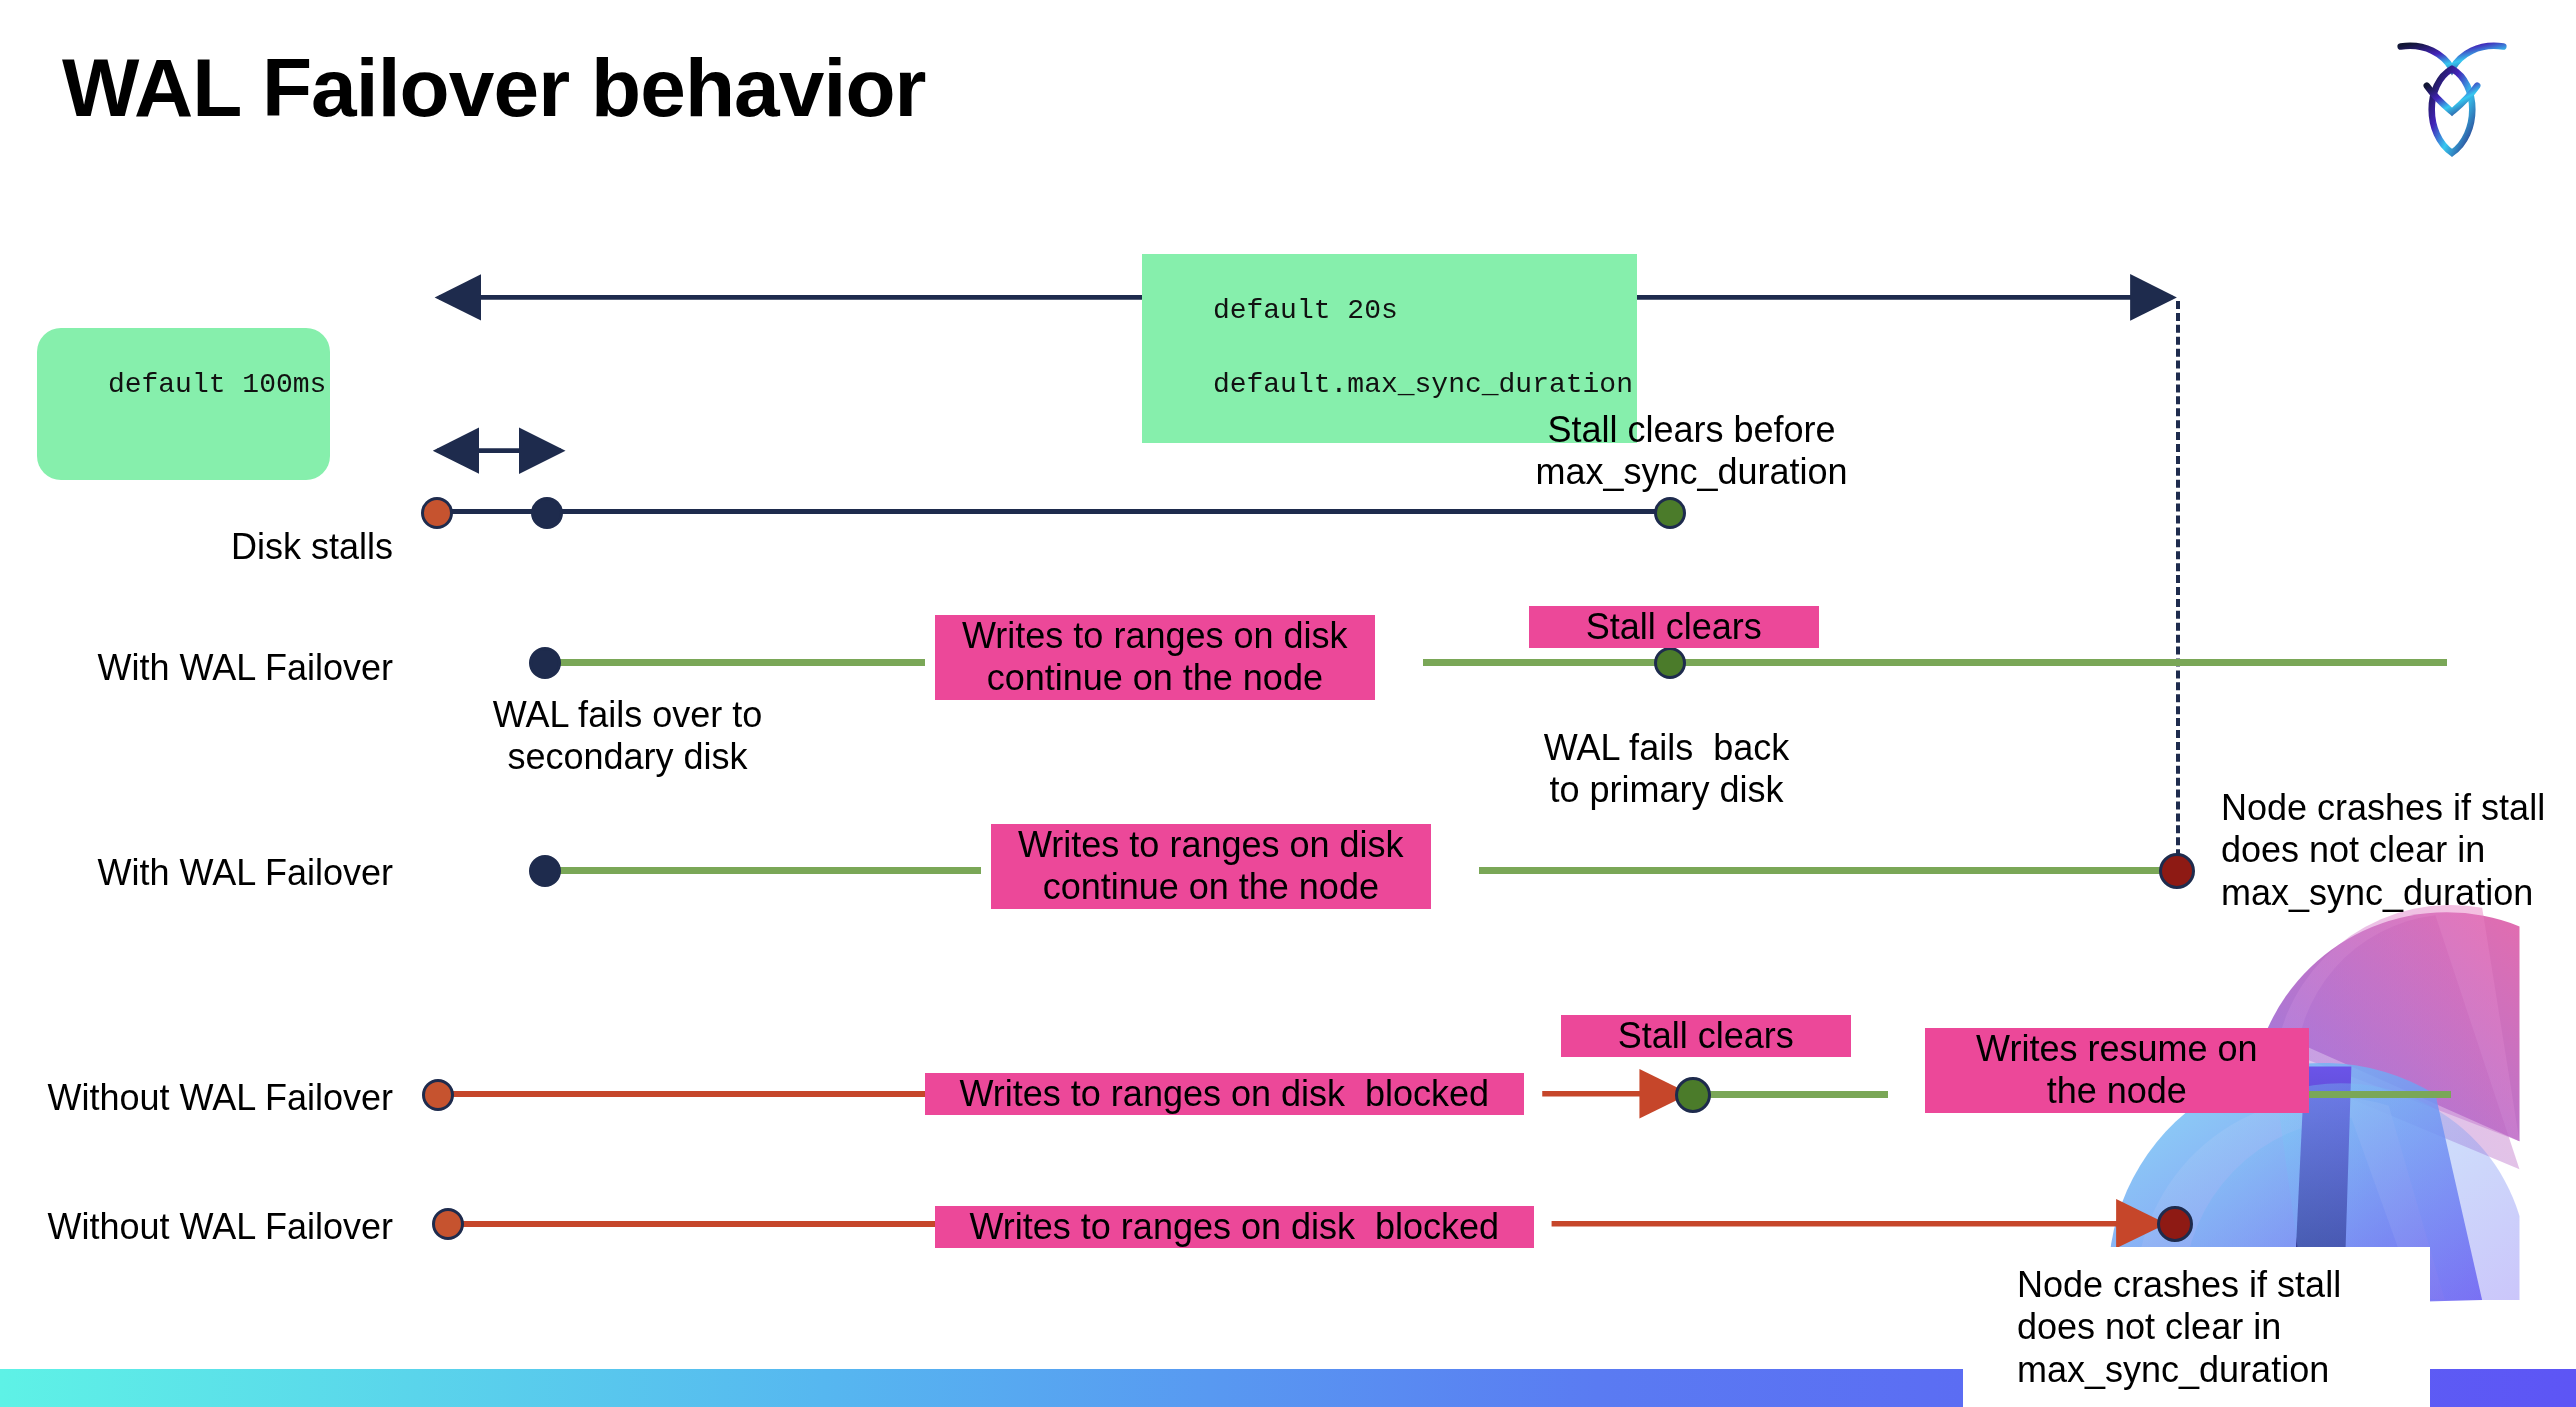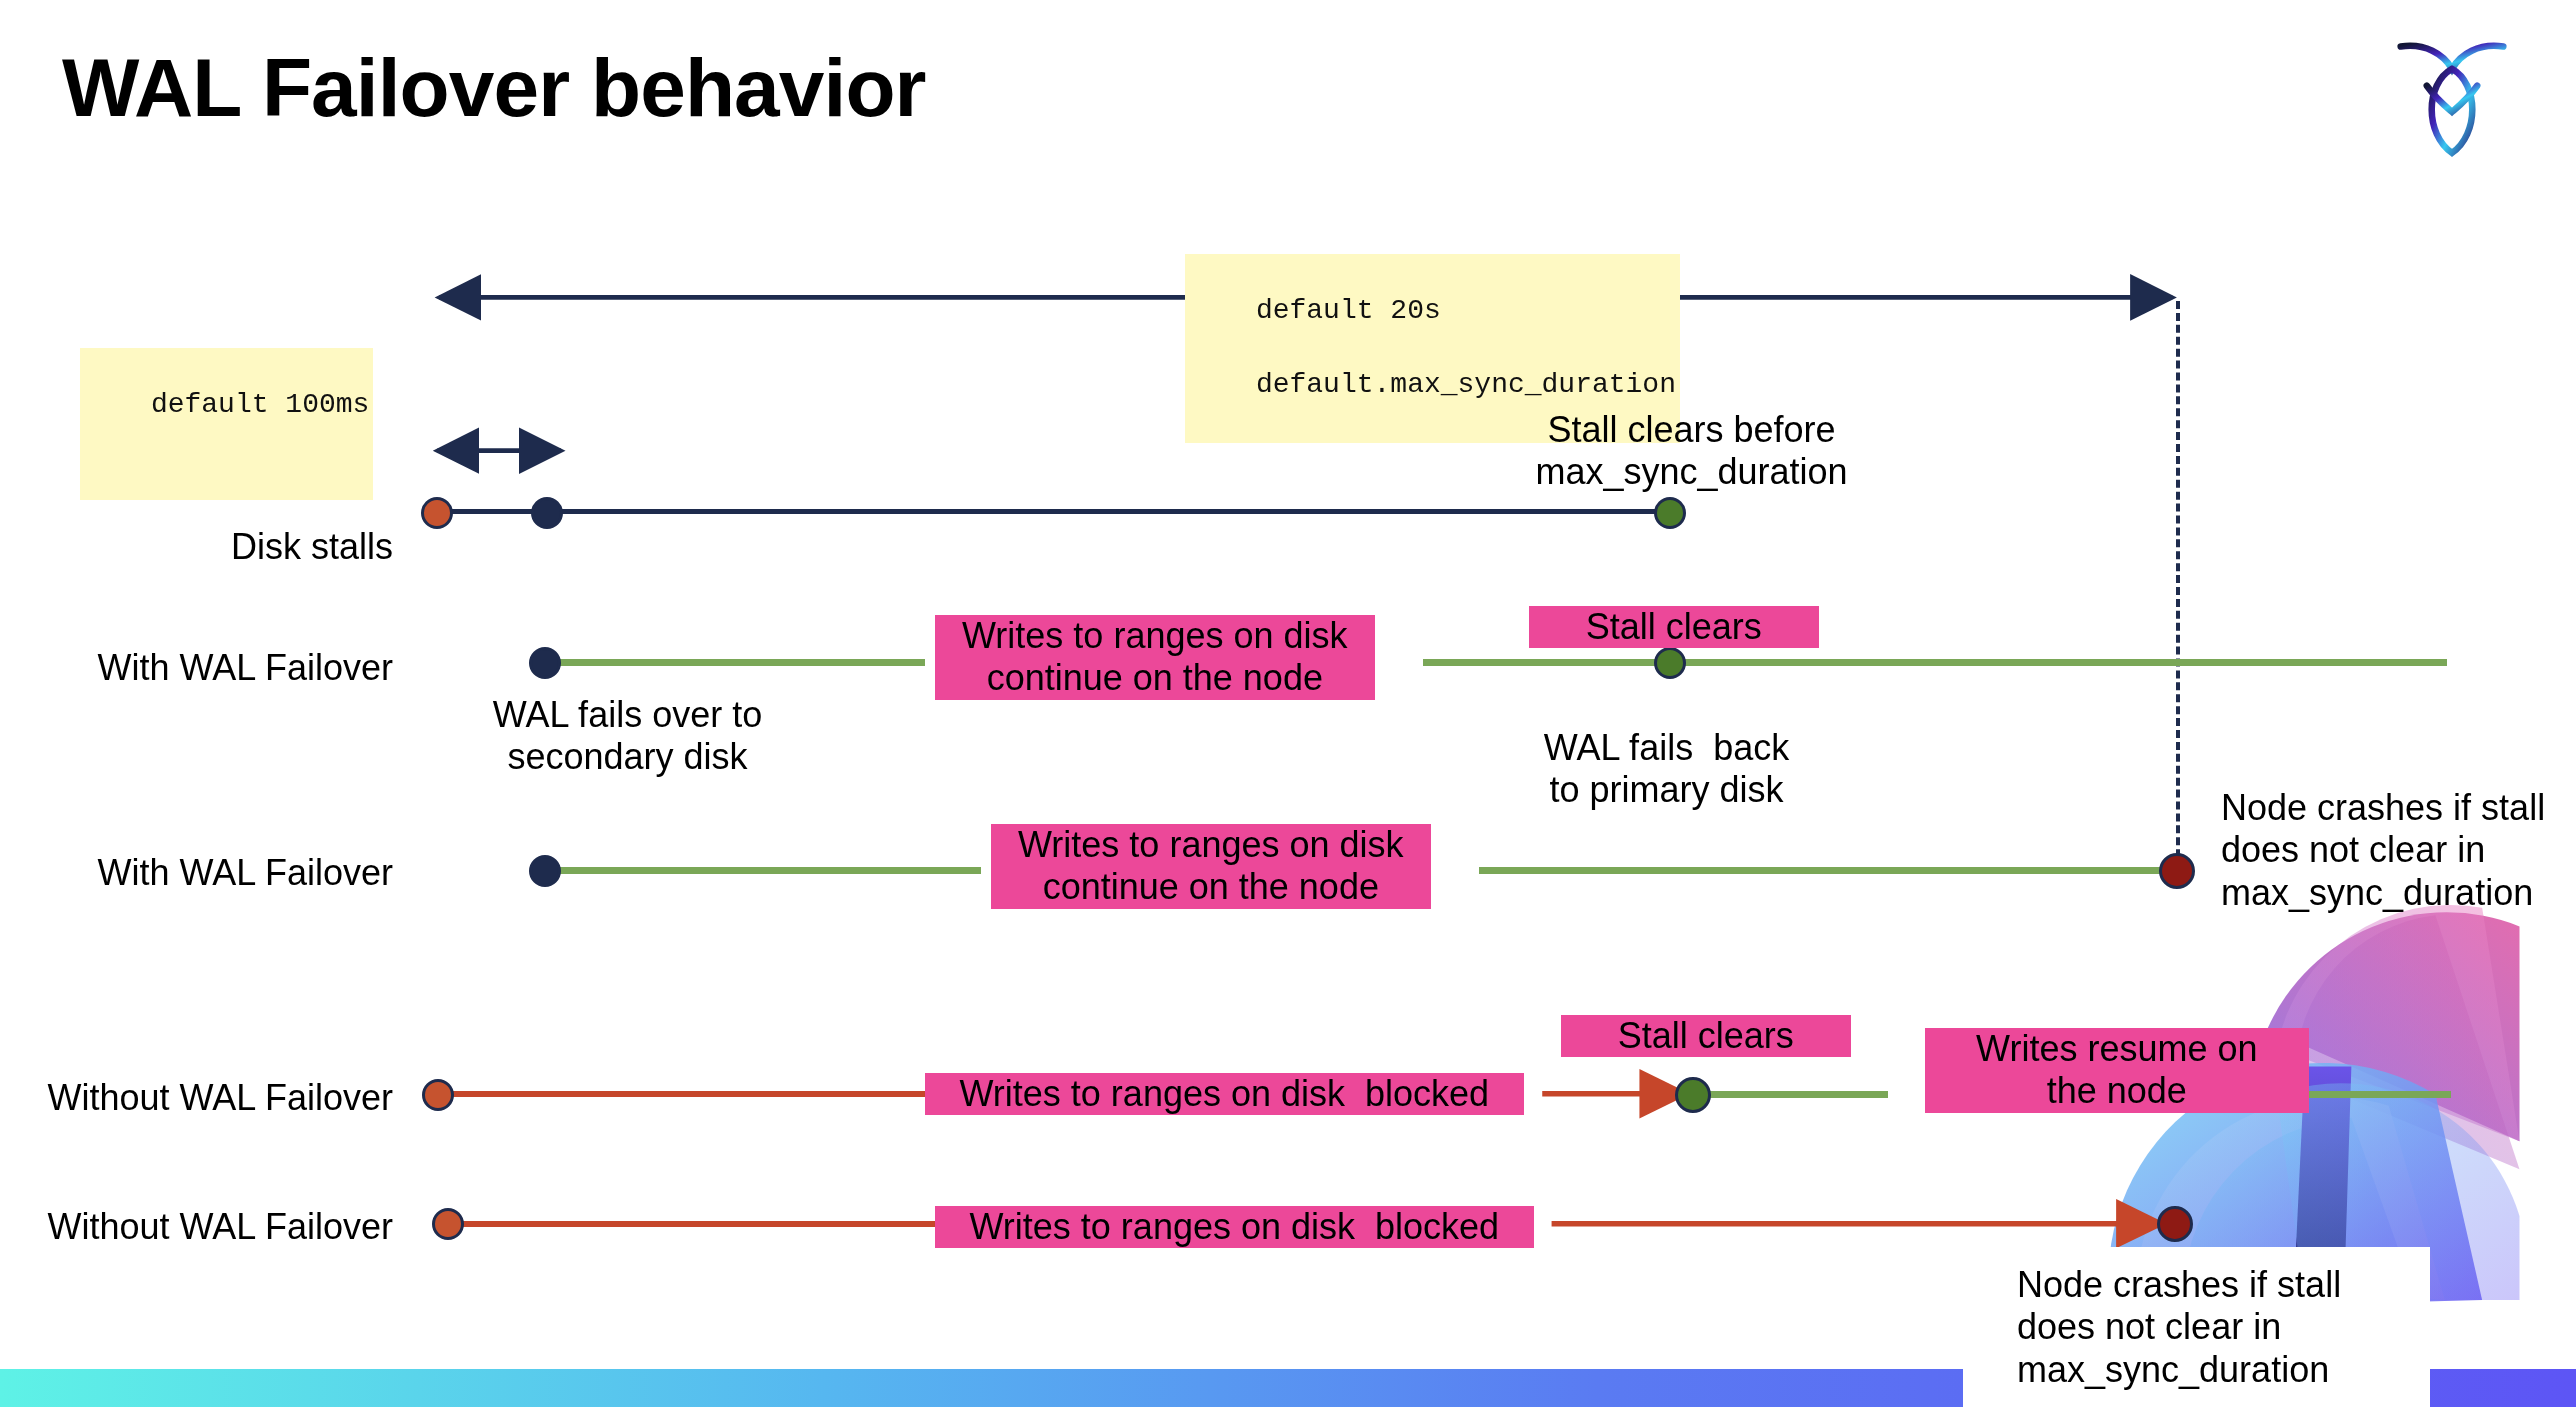"default 20s" .code { background: #fef9c3 -> #86efac; margin-left: 43px -> none }
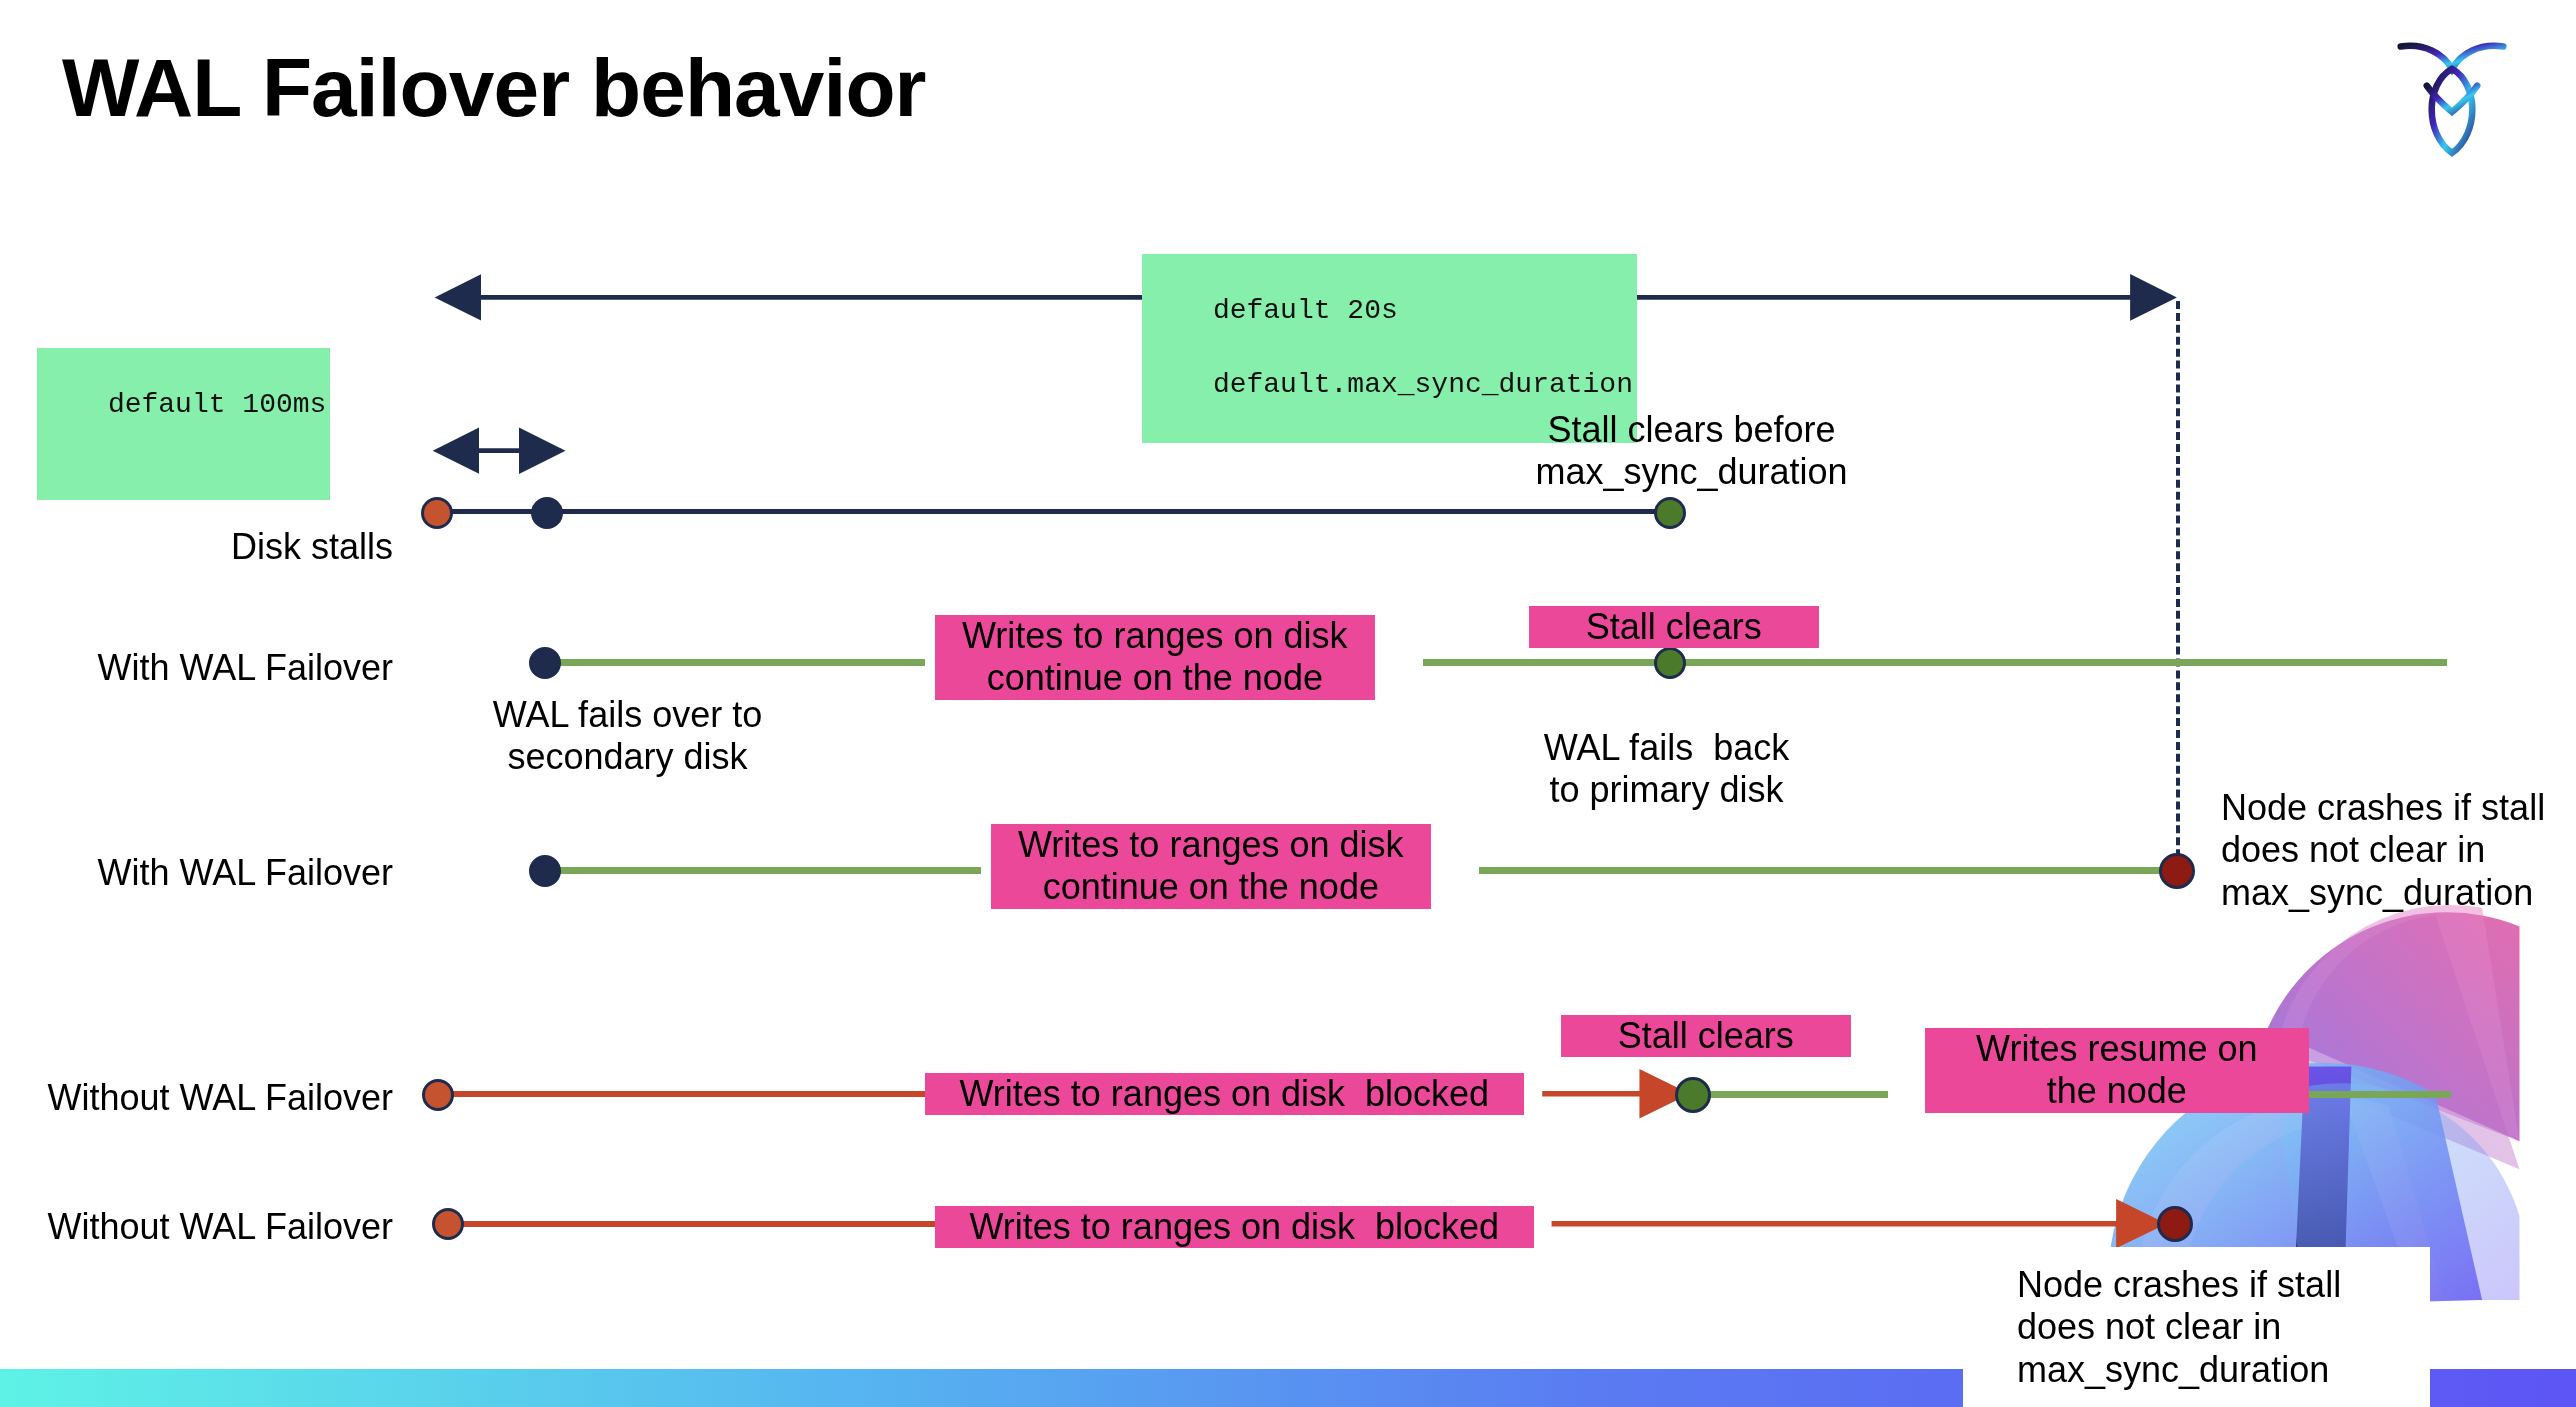"default 100ms" div.code { border-radius: none -> 24px; top: 348px -> 328px }
